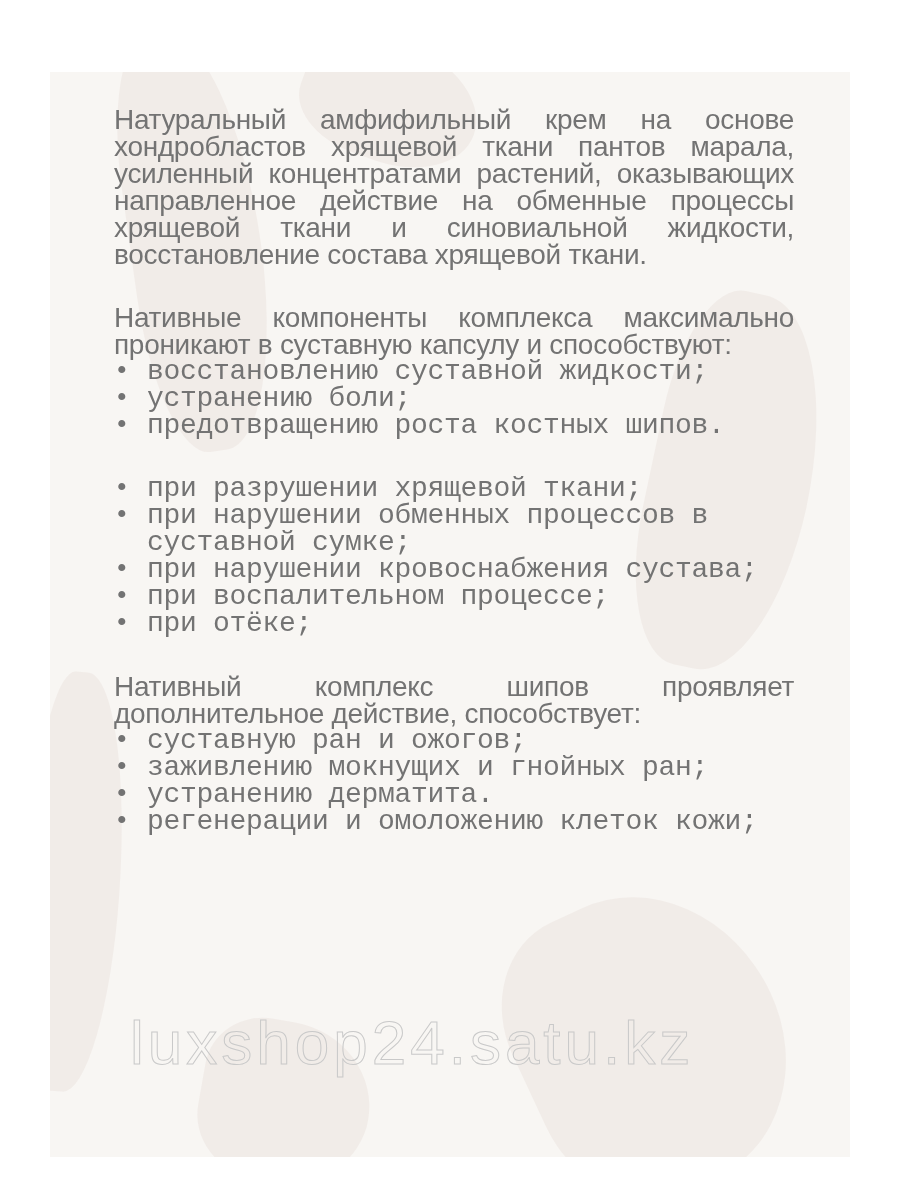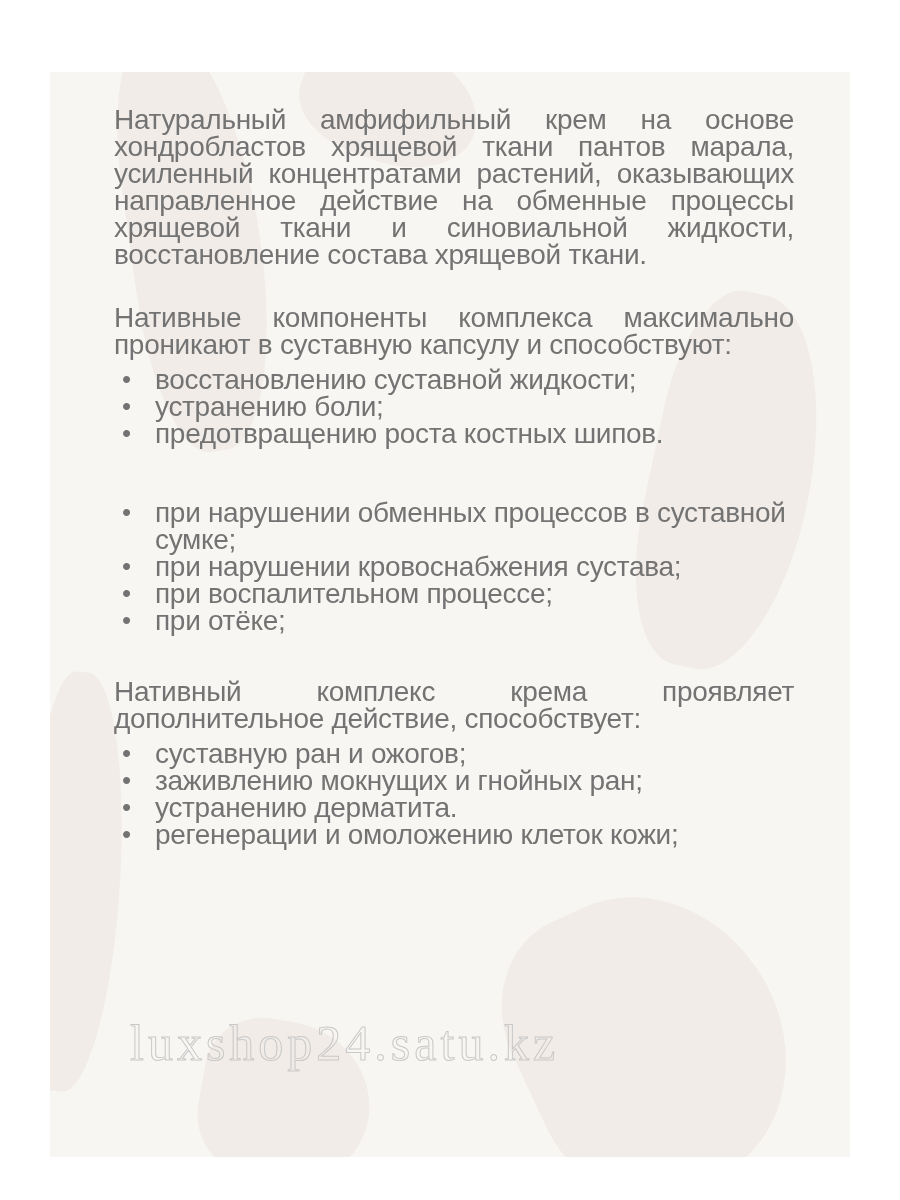"восстановлению суставной жидкости;" ul.blist { font-family: none -> Liberation Mono, monospace; margin: 8px -> 0 }
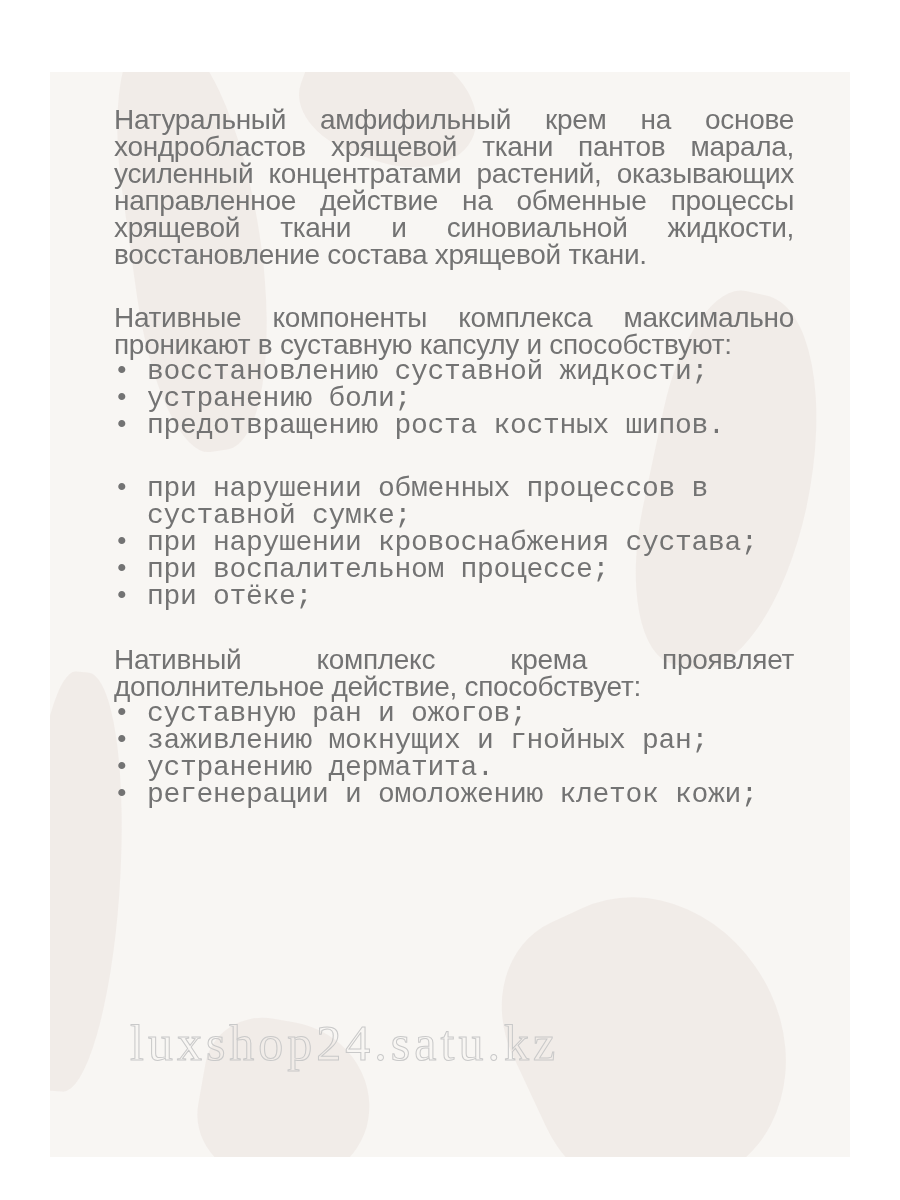"при разрушении хрящевой ткани;" li { html: none -> <li>при разрушении хрящевой ткани;</li> }
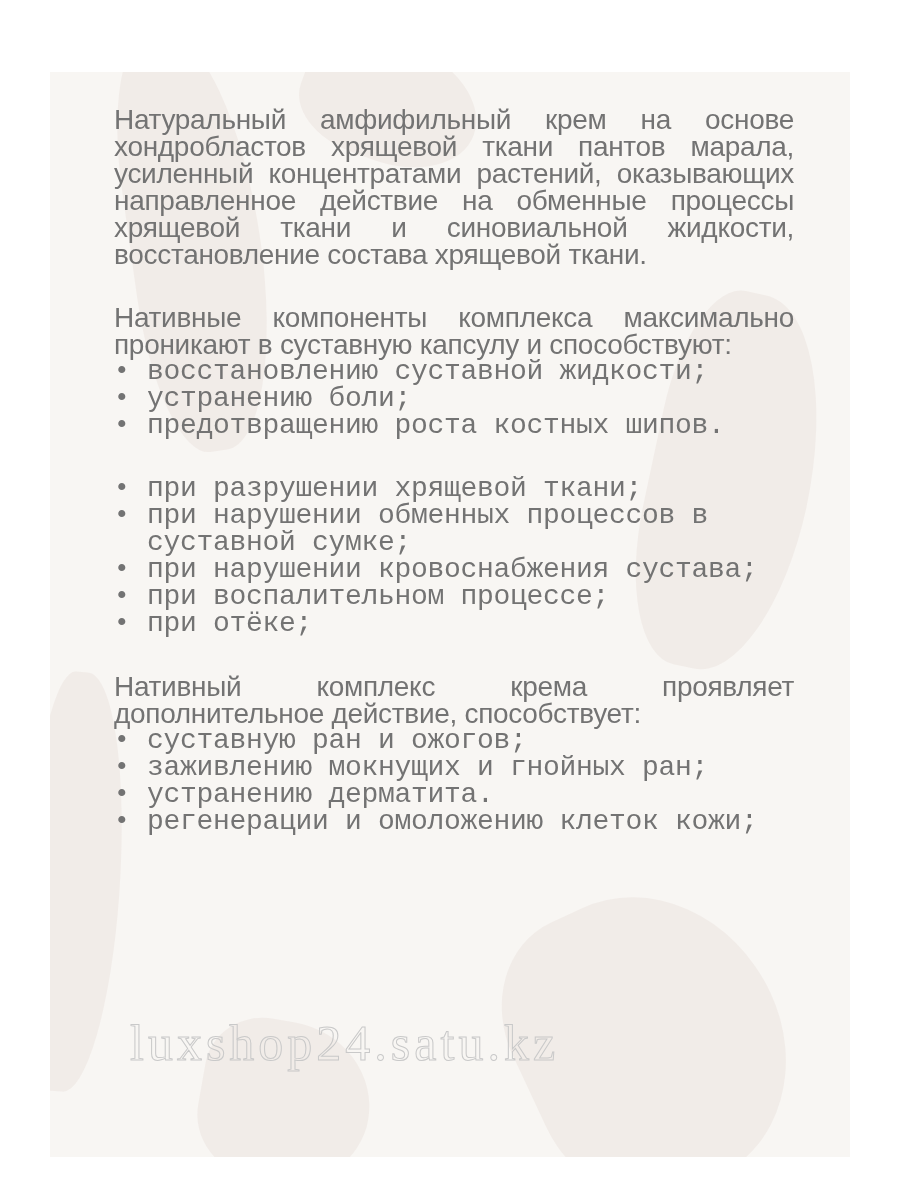"Нативный комплекс крема проявляет" p.para { text: крема -> шипов }
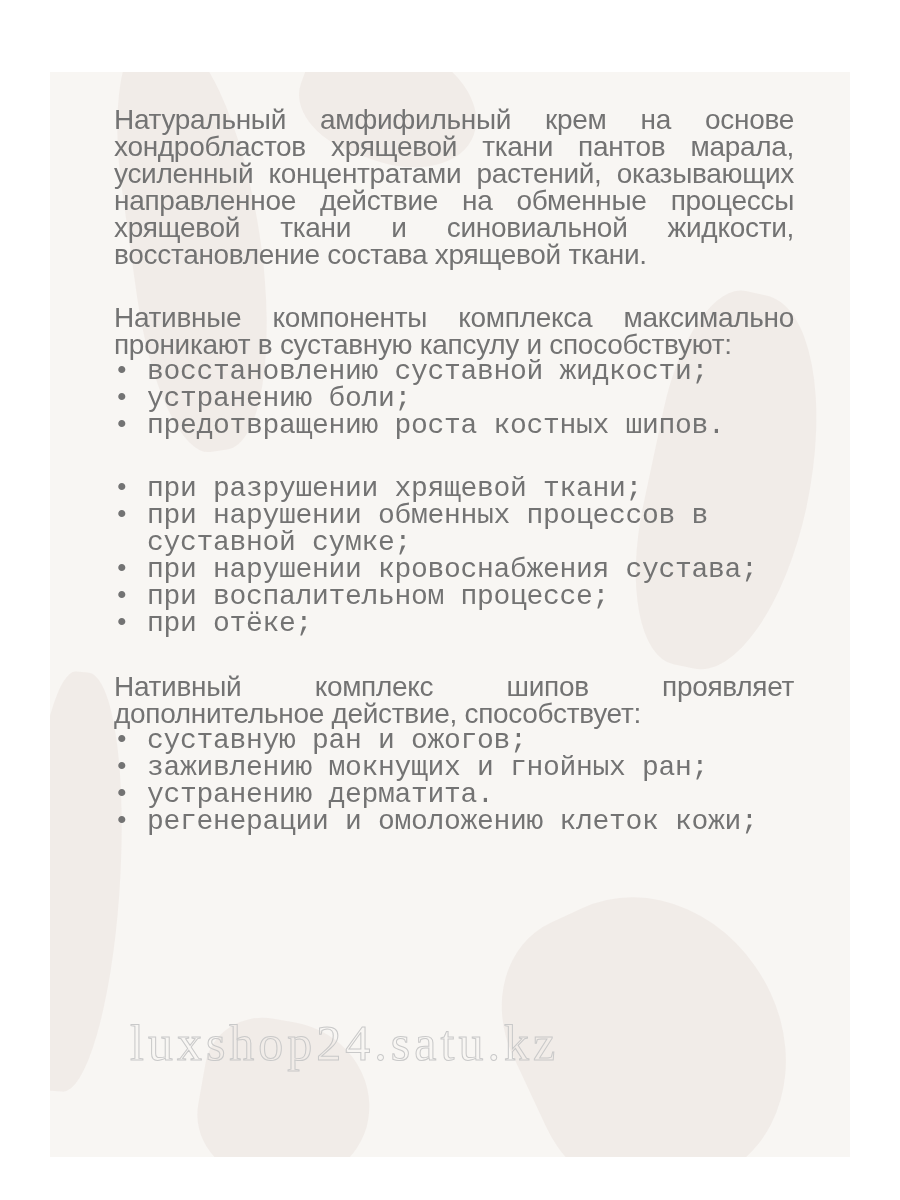"luxshop24.satu.kz" .watermark { font-family: Liberation Serif, serif -> Liberation Sans, sans-serif; font-size: 50px -> 62px }
